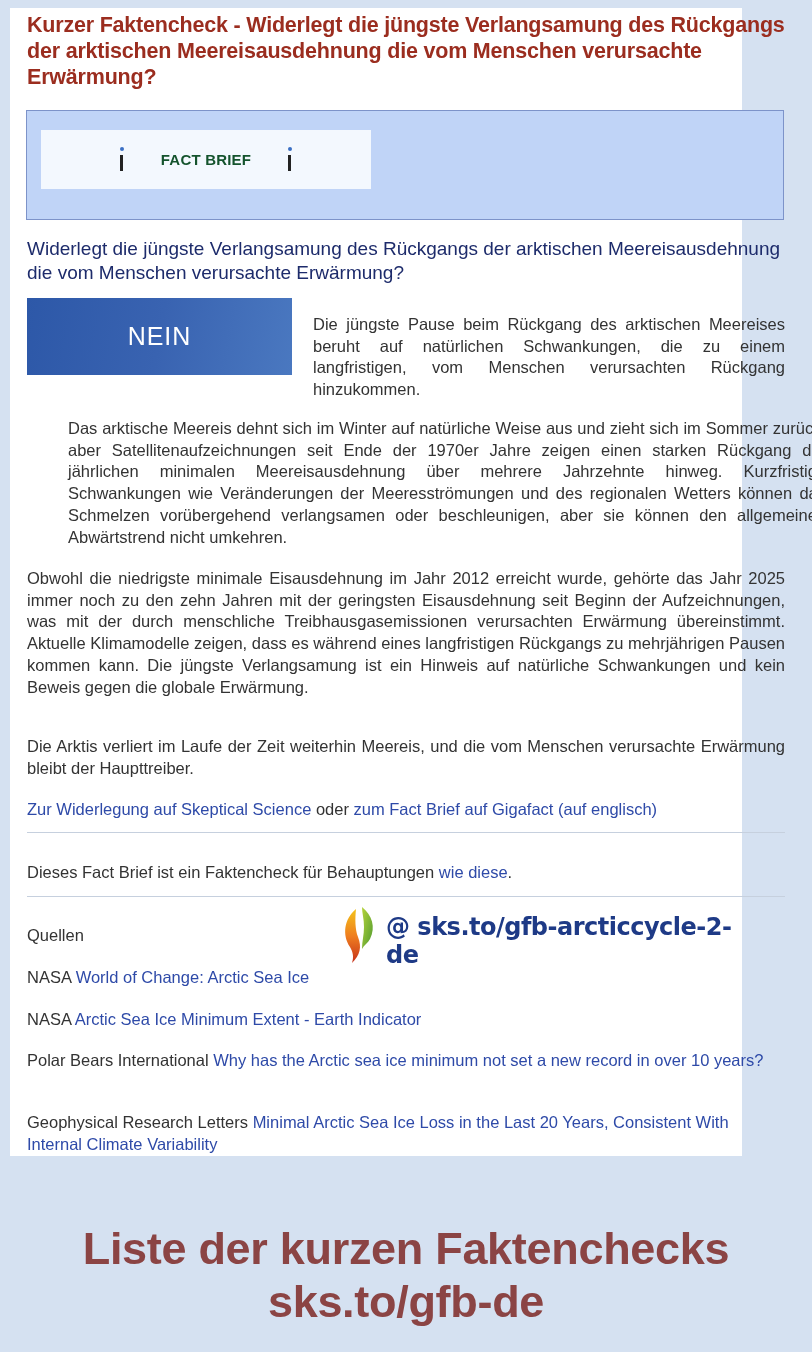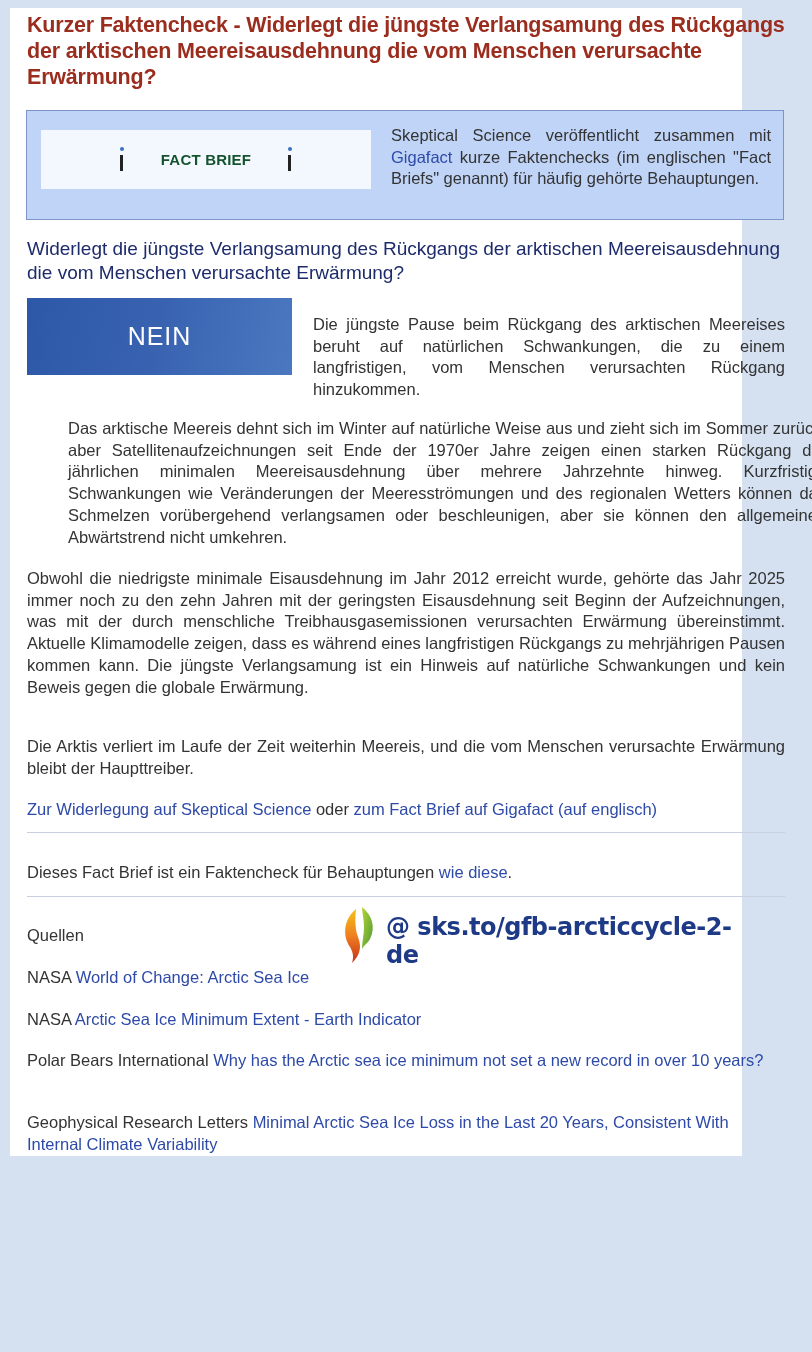"Skeptical Science veröffentlicht" div.intro-text { html: <div><span>Skeptical Science veröffentlicht zusammen mit </span><a>Gigafact</a><span> kurze Faktenchecks (im englischen "Fact Briefs" genannt) für häufig gehörte Behauptungen.</span></div> -> none }
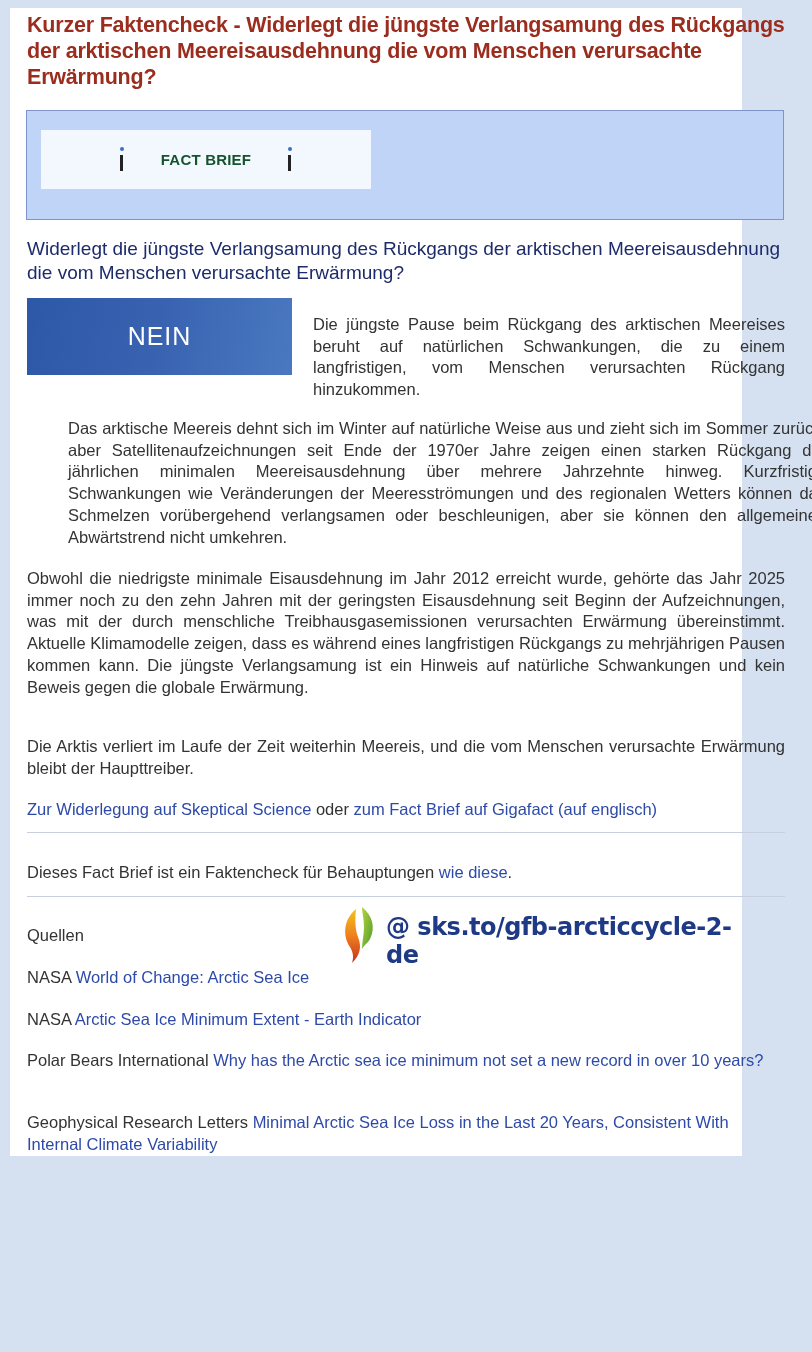"Liste der kurzen Faktenchecks" div { html: none -> <div>Liste der kurzen Faktenchecks</div> }
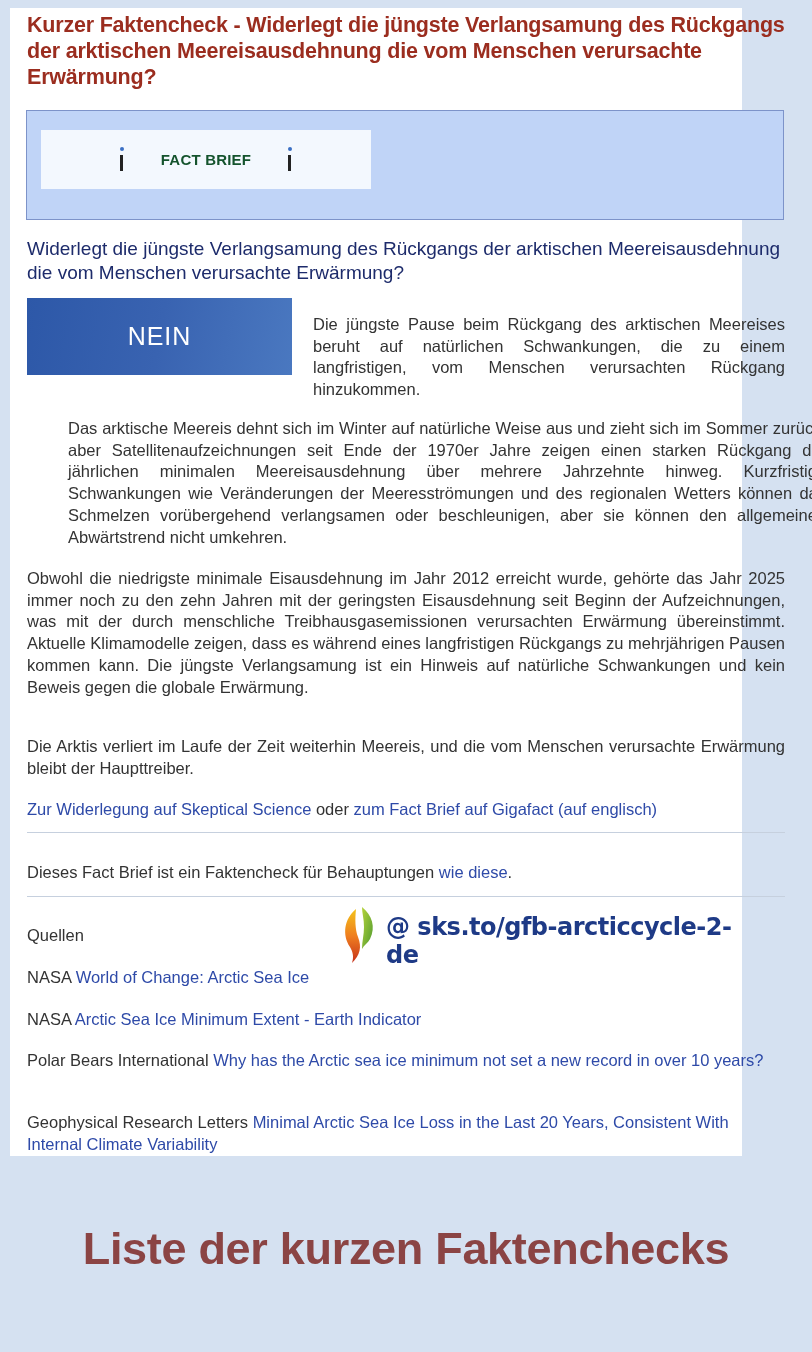"sks.to/gfb-de" div { html: none -> <div>sks.to/gfb-de</div> }
